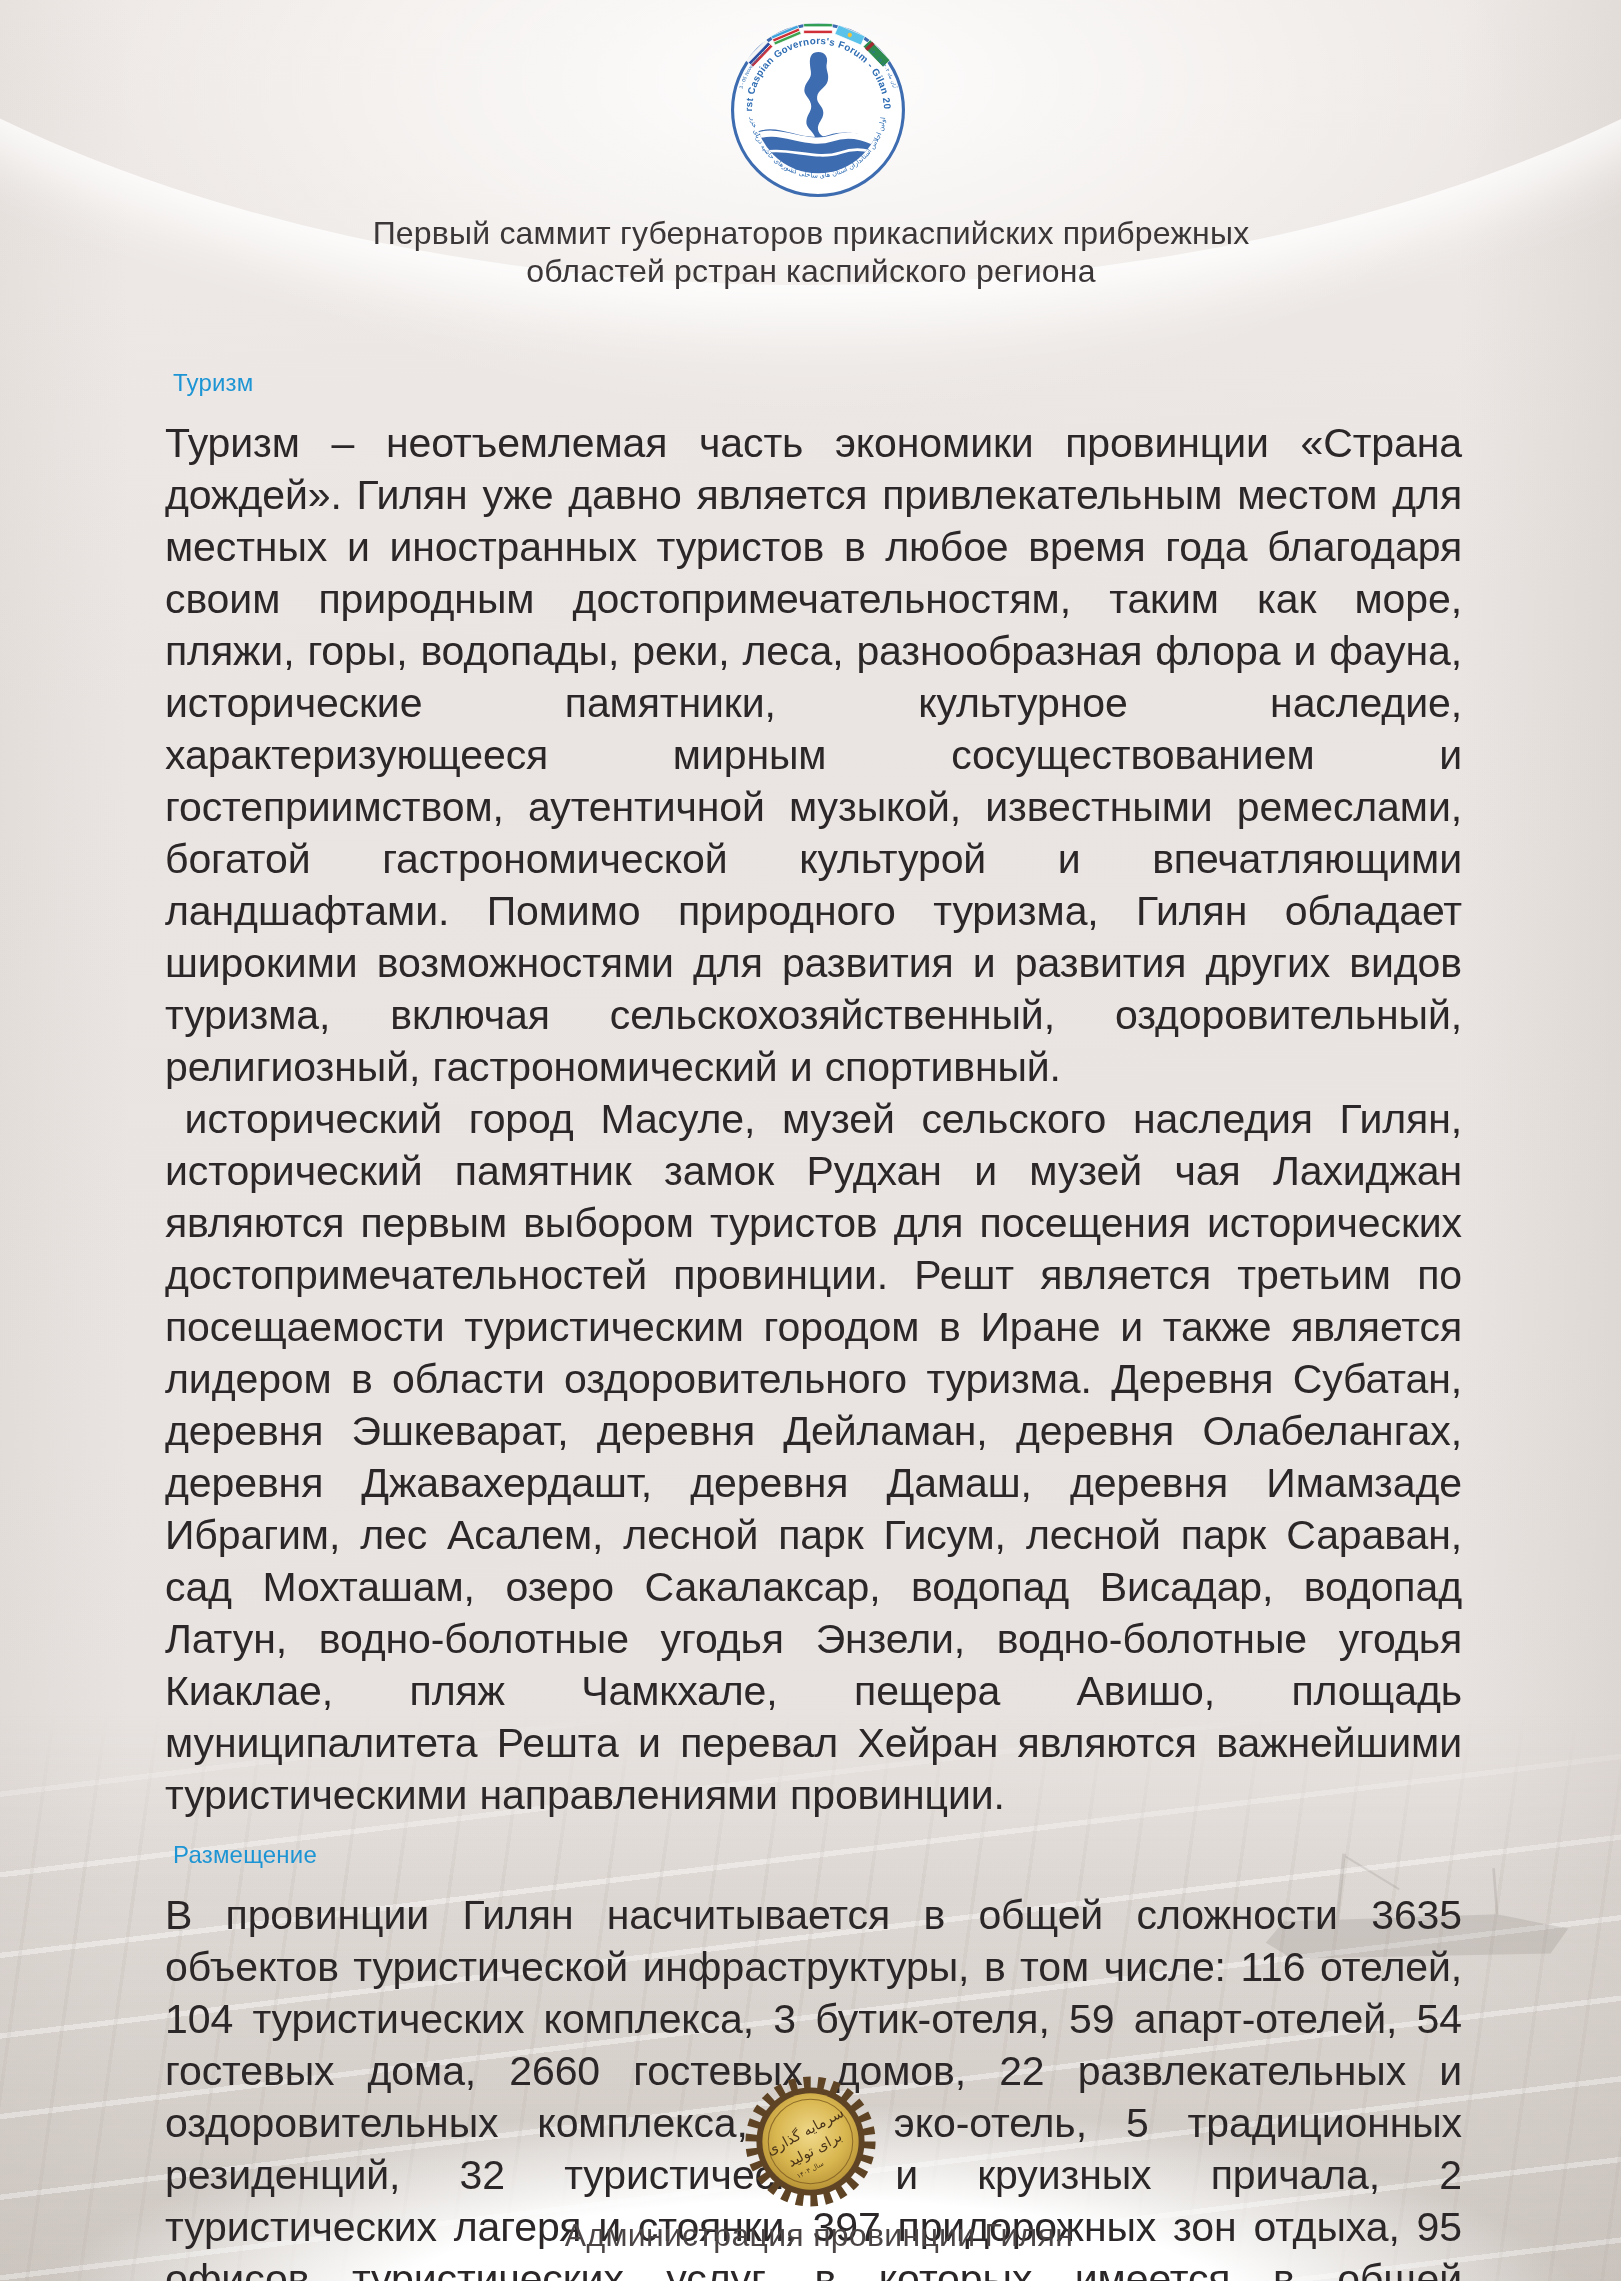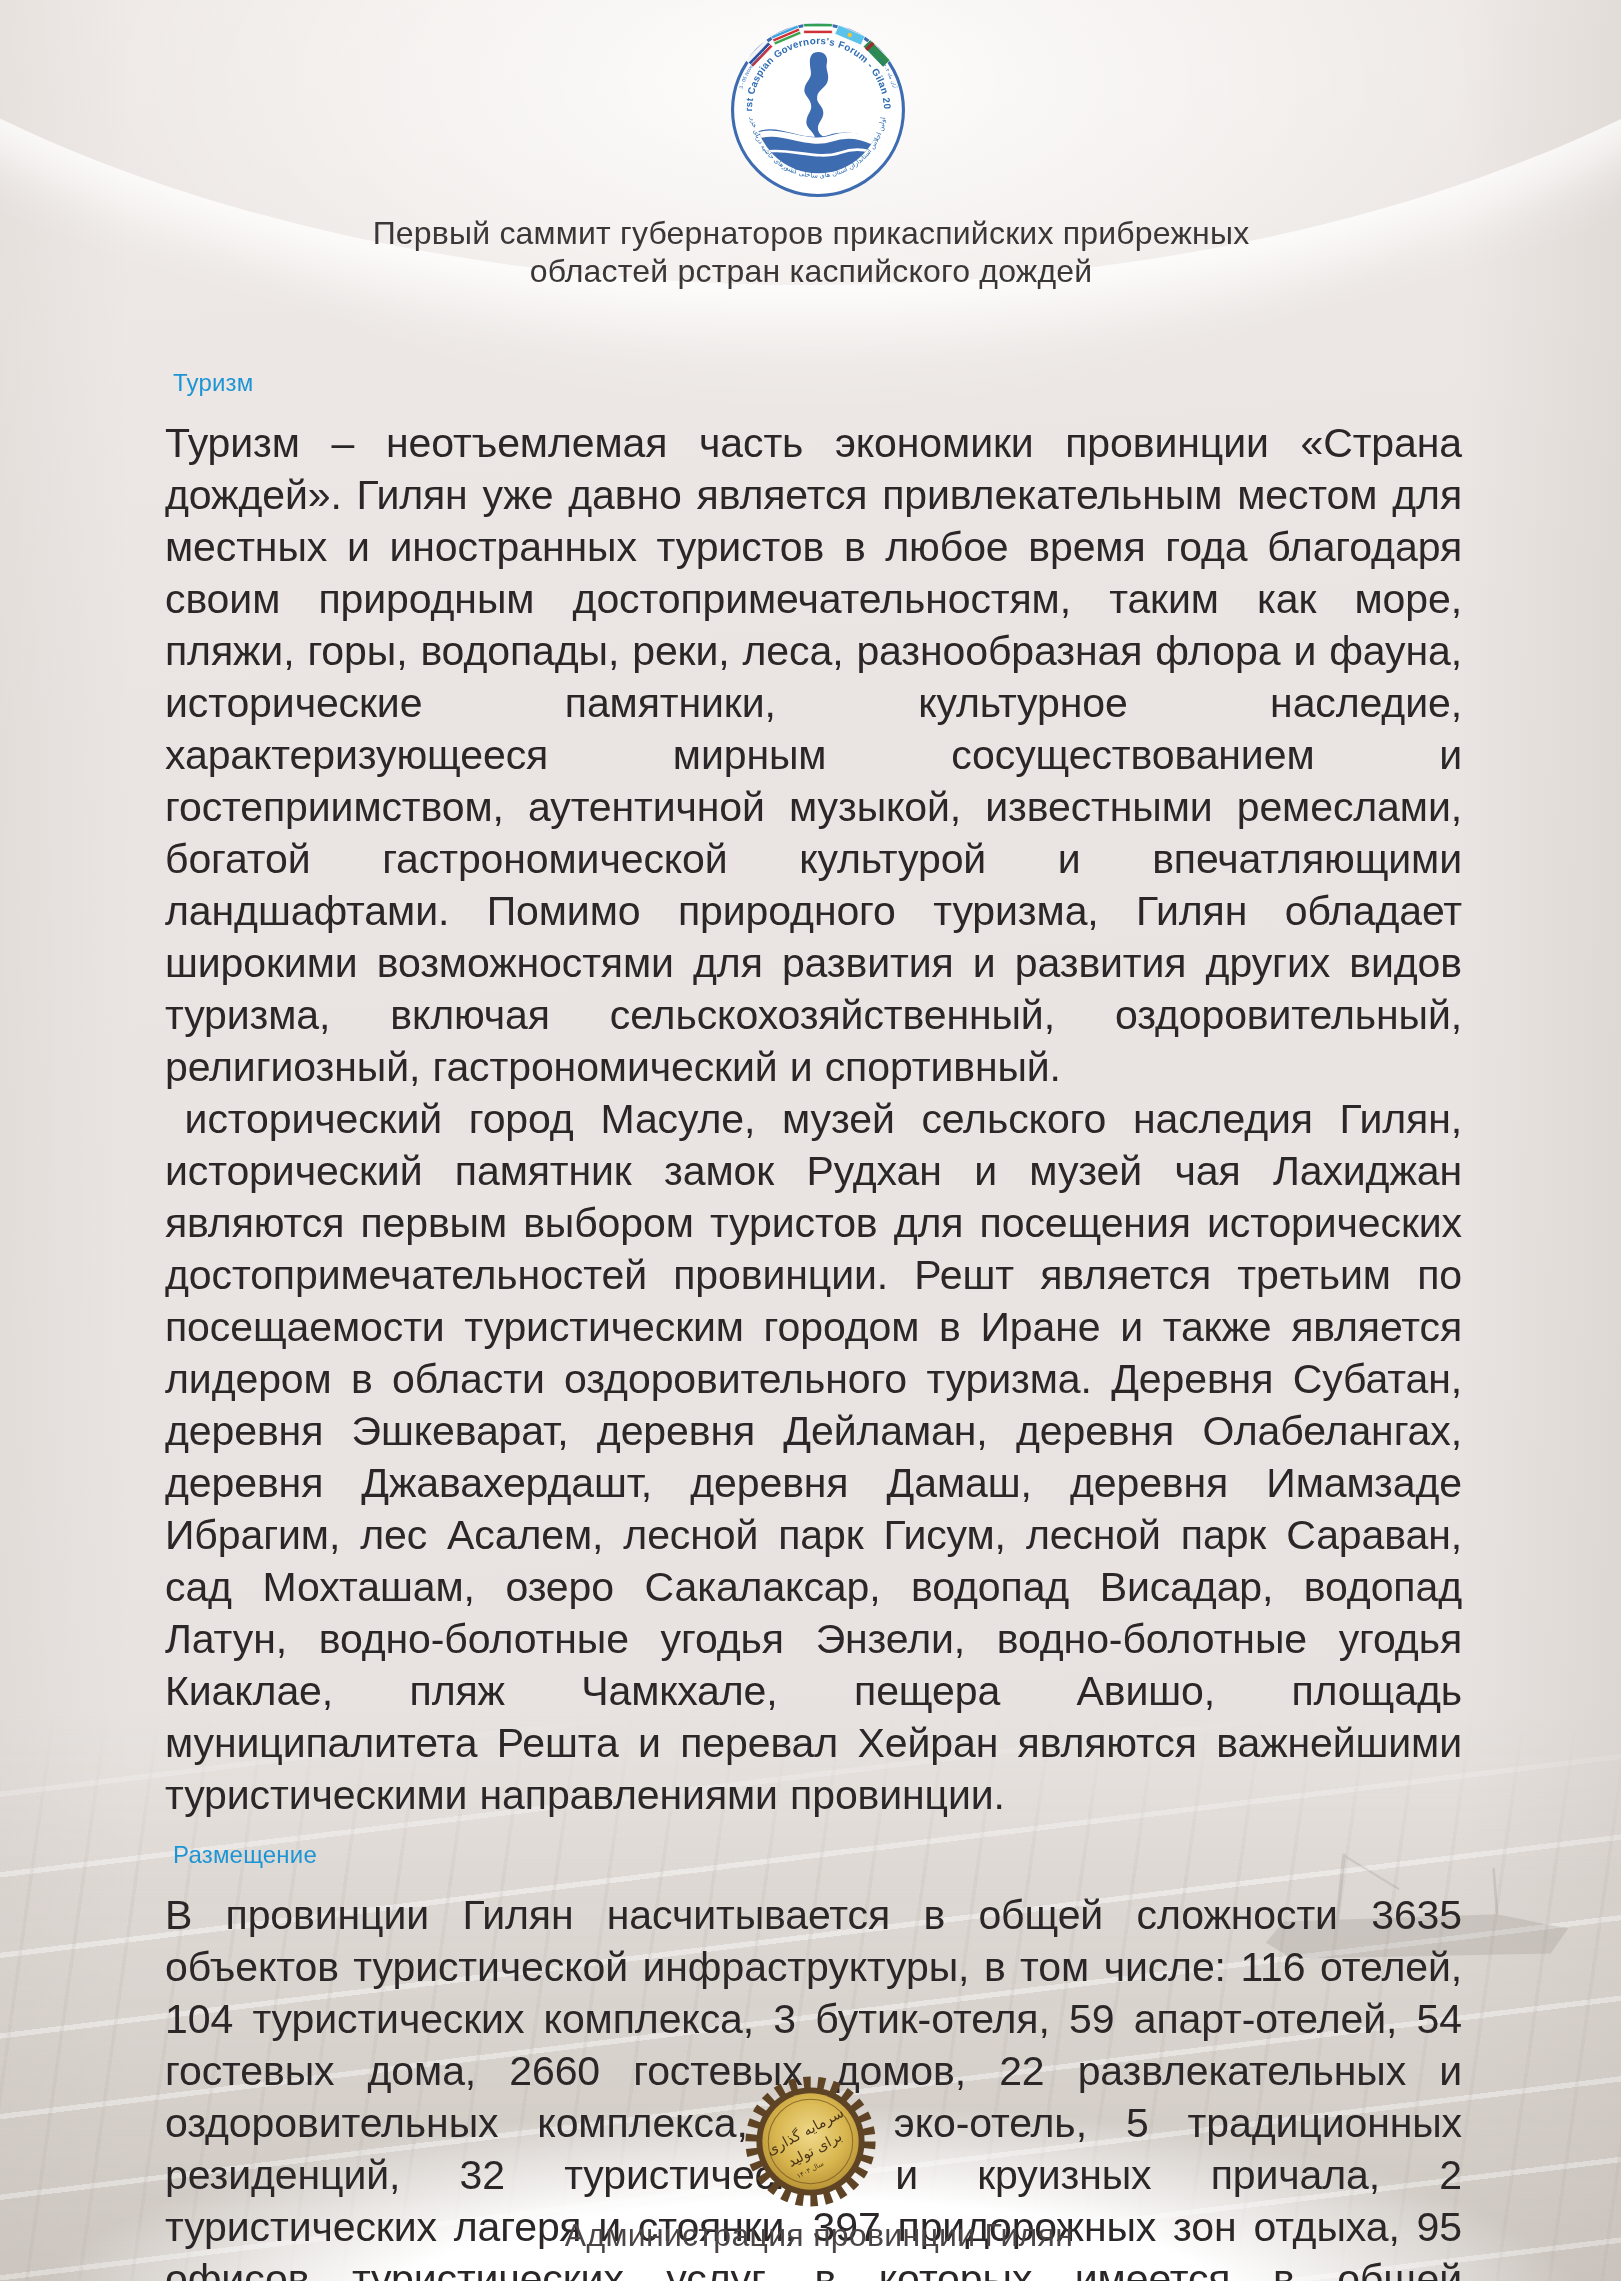"областей рстран каспийского дождей" div { text: дождей -> региона }
